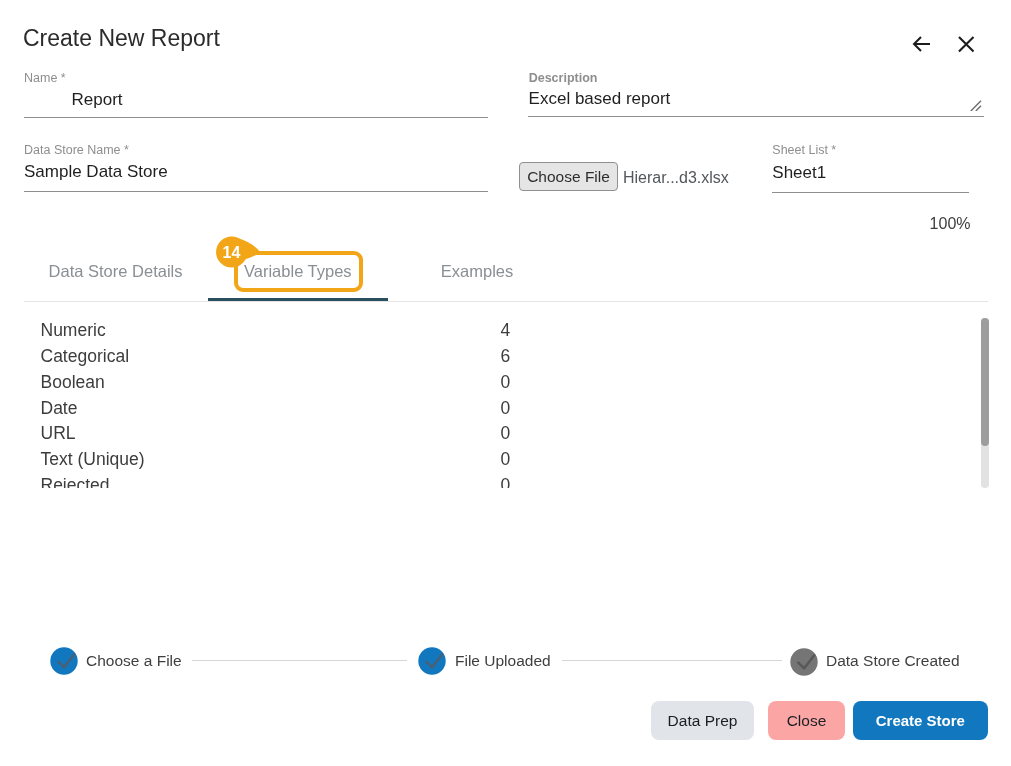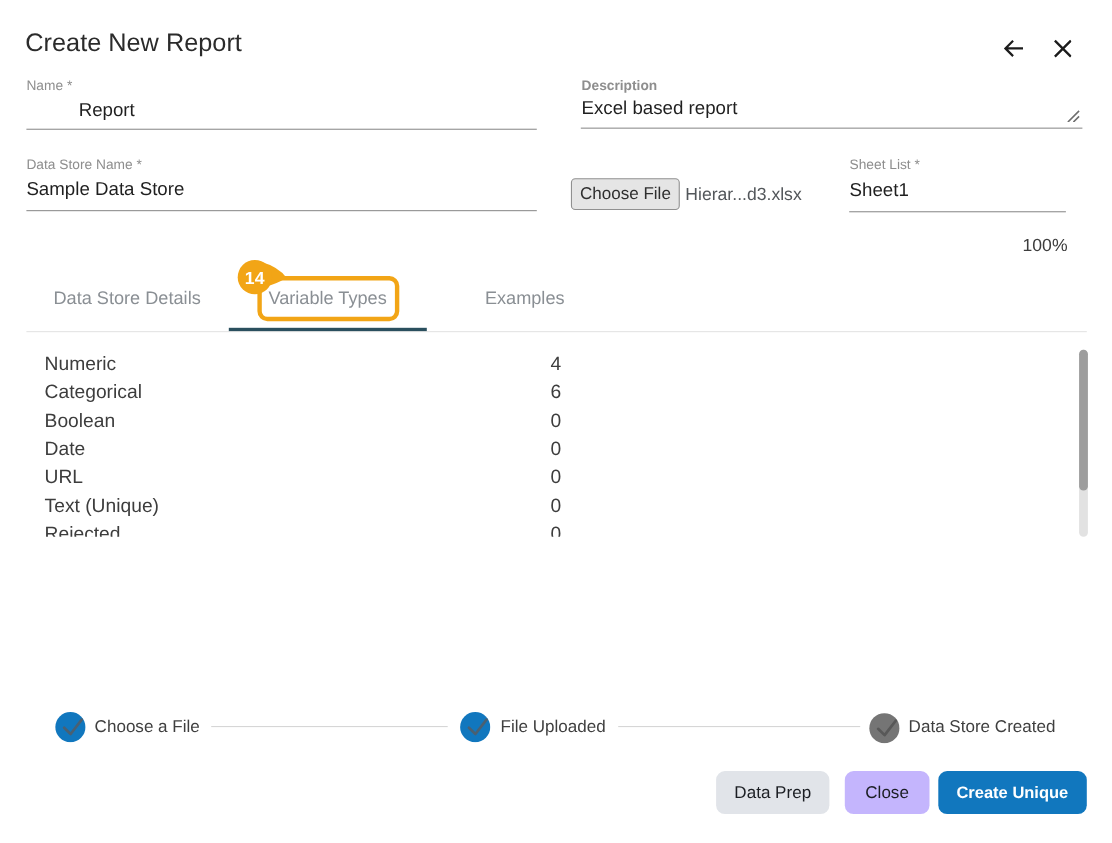"Close" div.abs { background: #c4b5fd -> #fca5a5 }
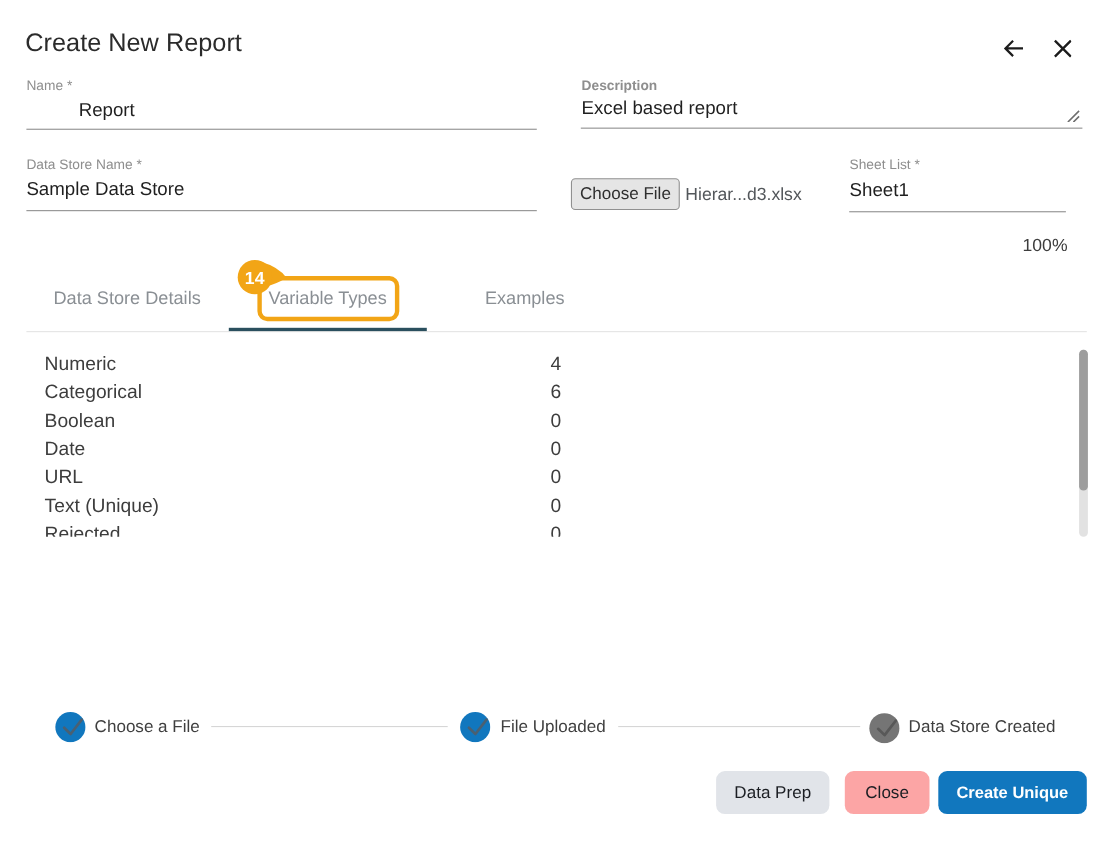"Create Unique" div.abs { text: Unique -> Store }
